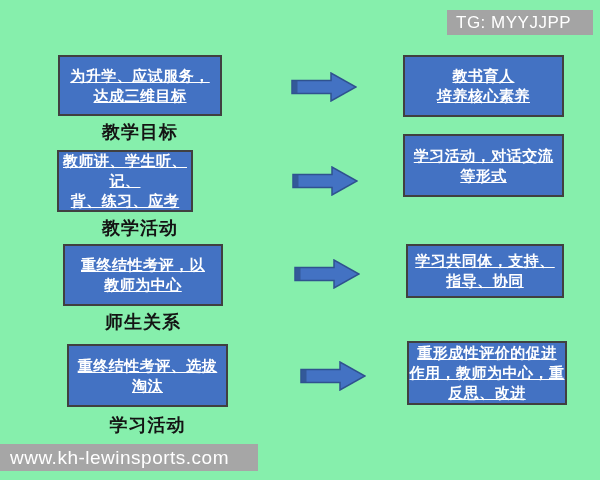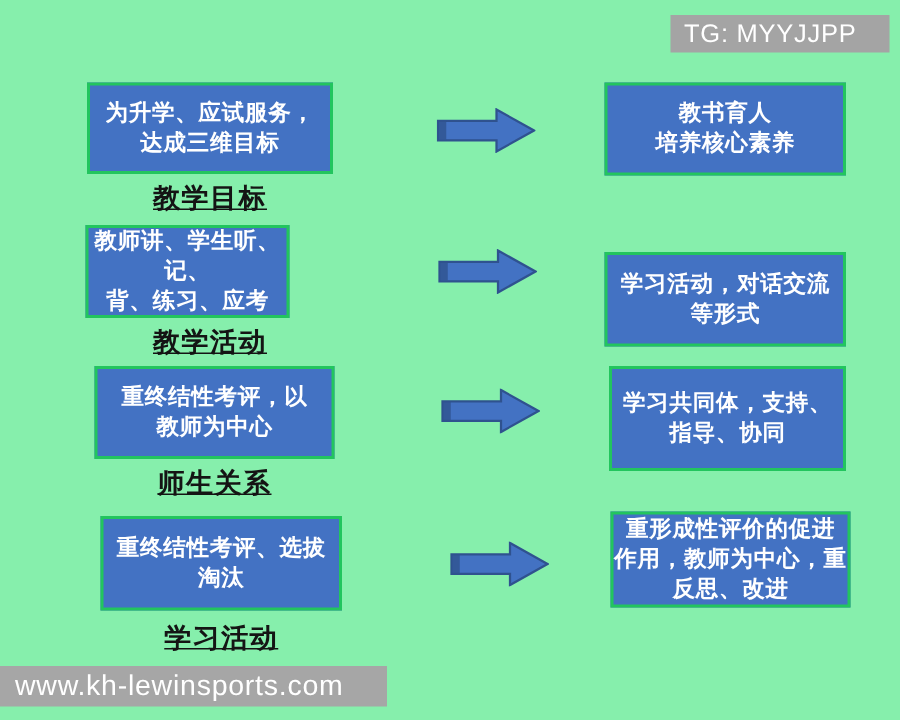"为升学、应试服务，" .box { border: 2px solid #22c55e -> 2px solid #404040; text-decoration: none -> underline }
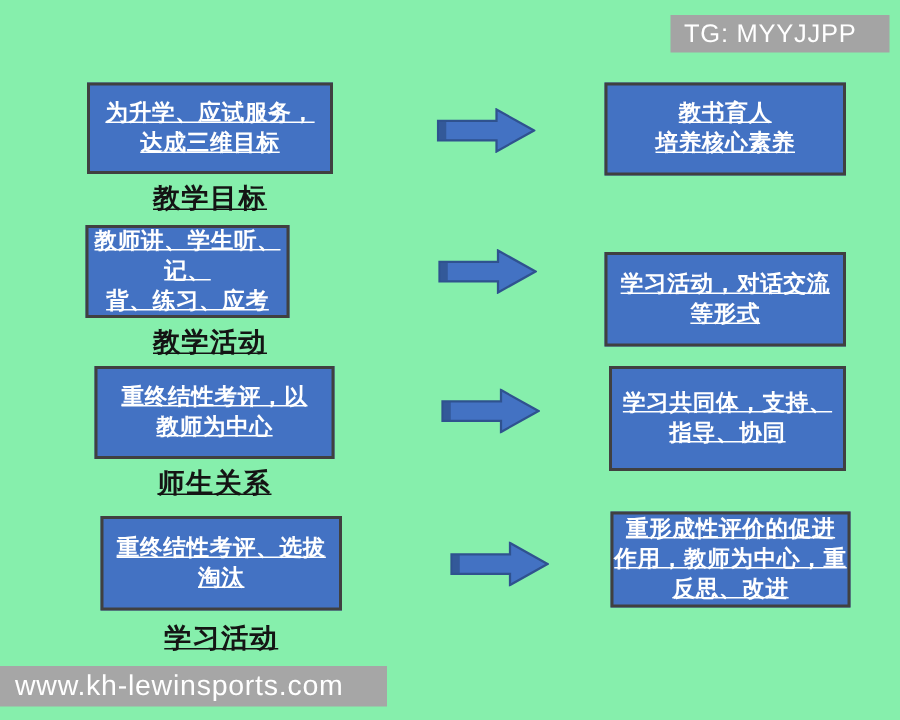"教学目标" .row-label { text-decoration: underline -> none }
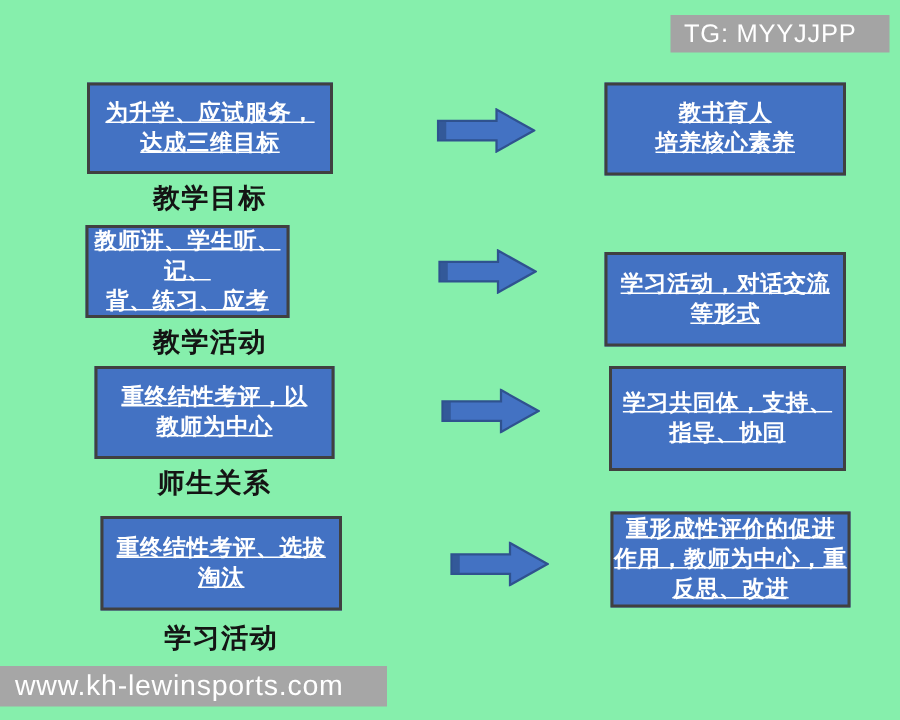"学习活动，对话交流" div.box { top: 168px -> 134px }
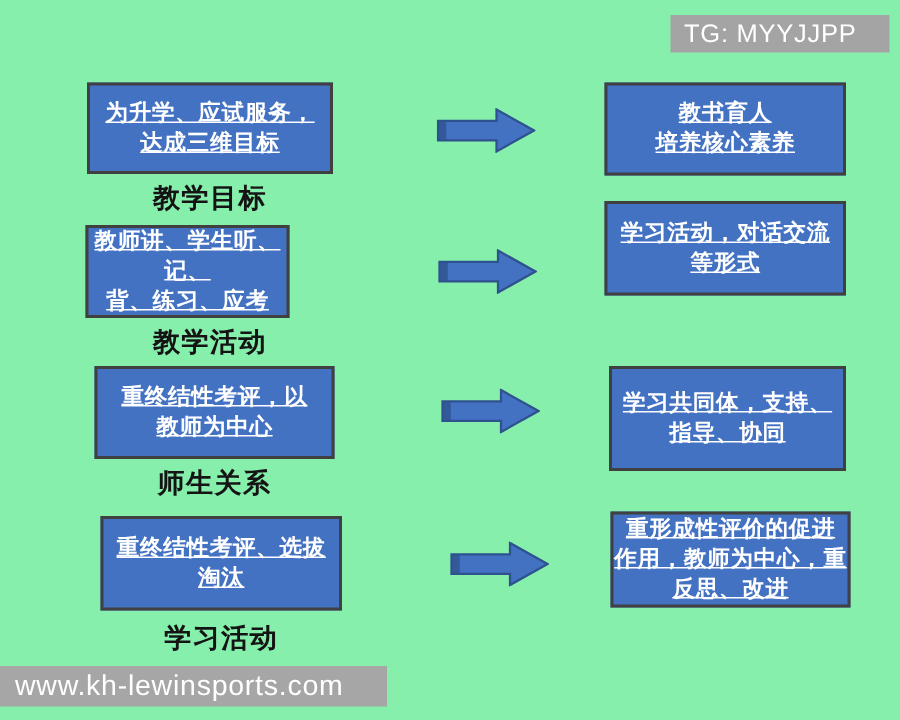"学习共同体，支持、" div.box { height: 70px -> 54px }
